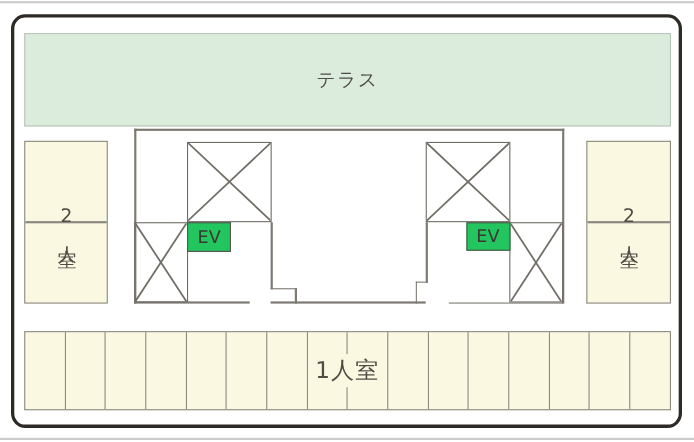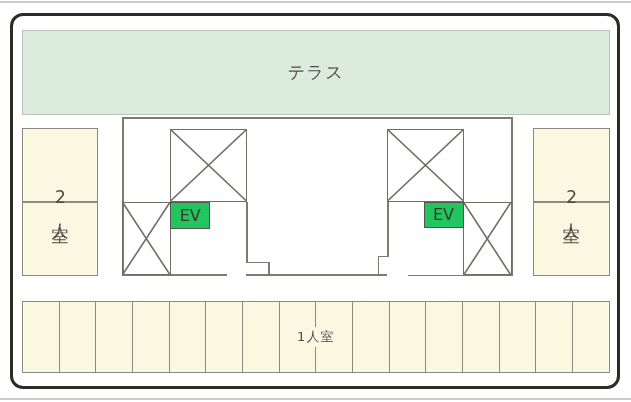"1人室" .band-label { font-size: 13px -> 21px }
